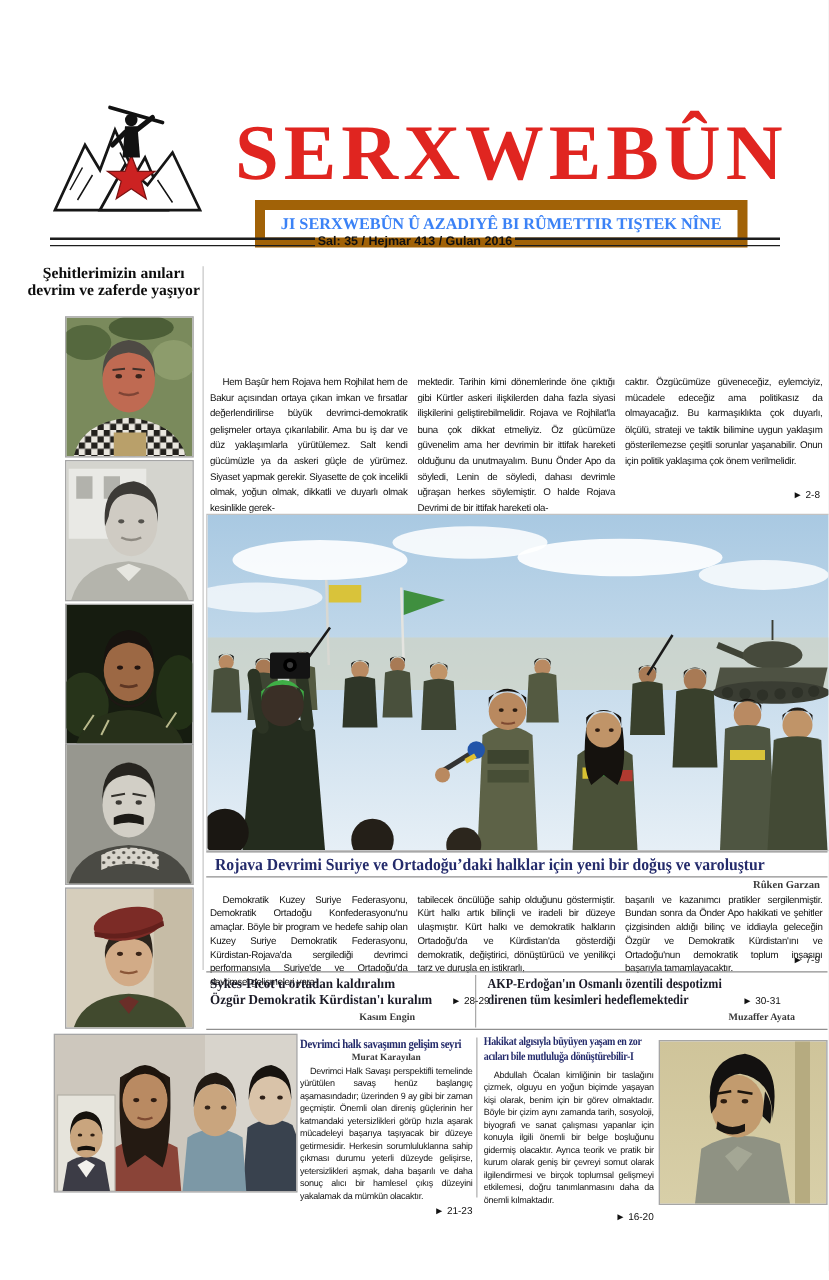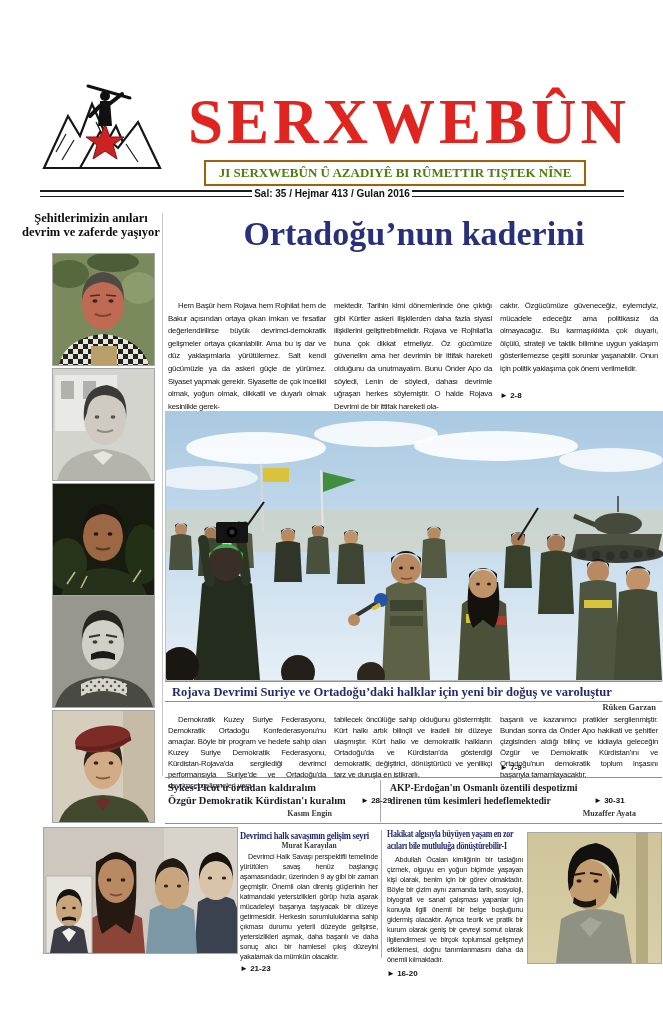"JI SERXWEBÛN Û AZADIYÊ BI" .slogan-box { border: 2px solid #a16207 -> 8px solid #a16207; color: #4d7c0f -> #3b82f6 }
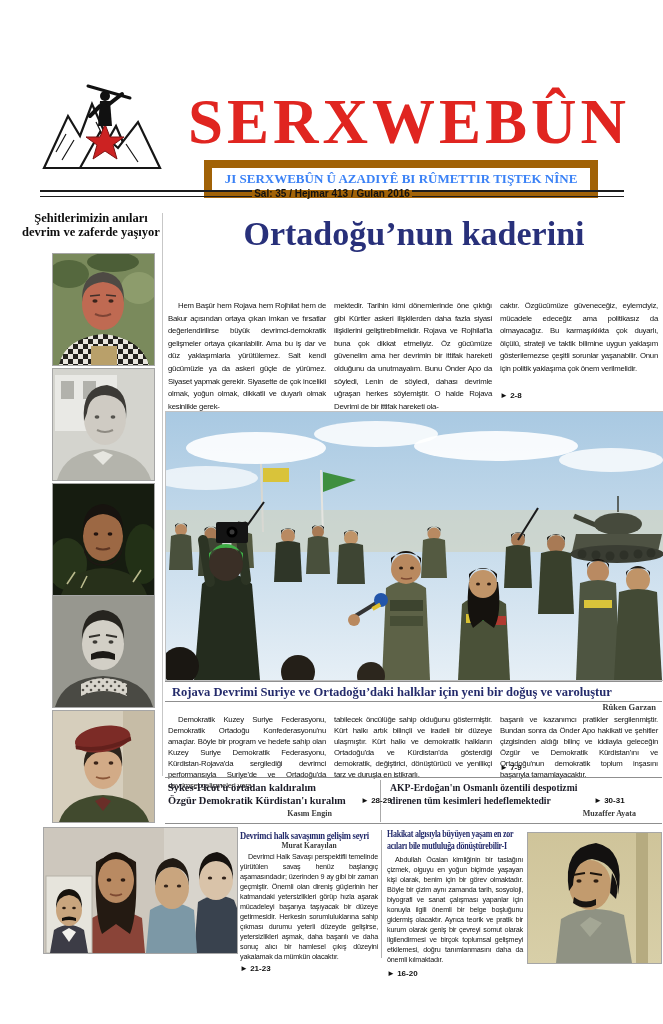"Ortadoğu’nun kaderini" div { html: <div>Ortadoğu’nun kaderini</div> -> none }
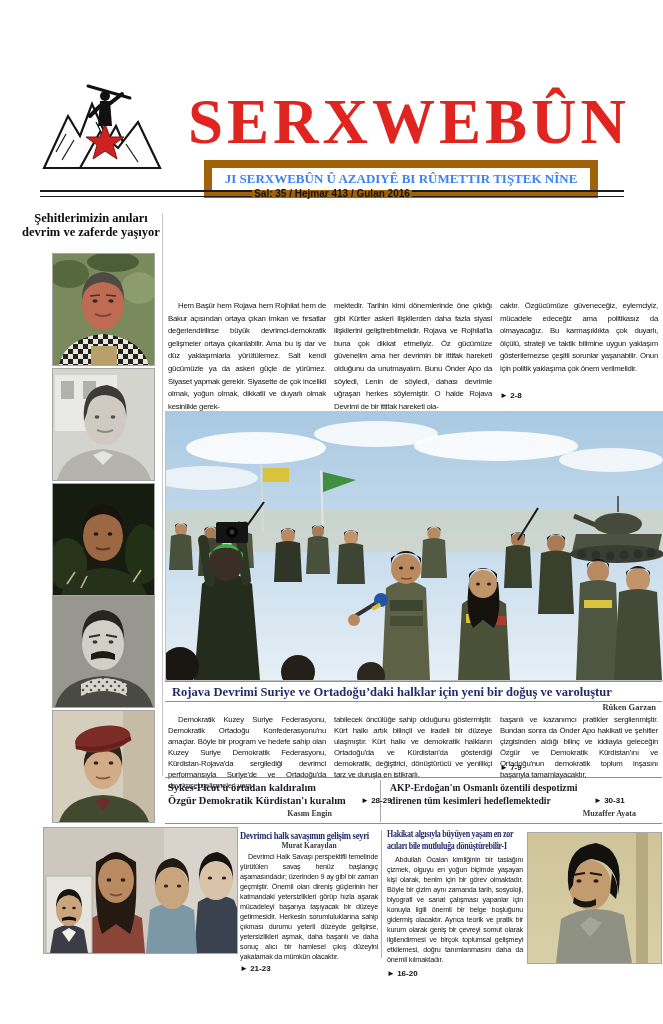"► 2-8" .pageref { font-weight: bold -> normal; text-align: left -> right }
